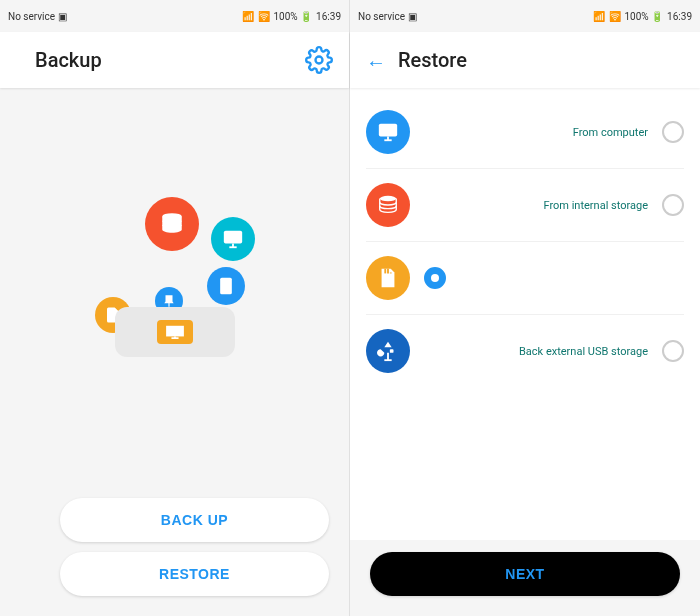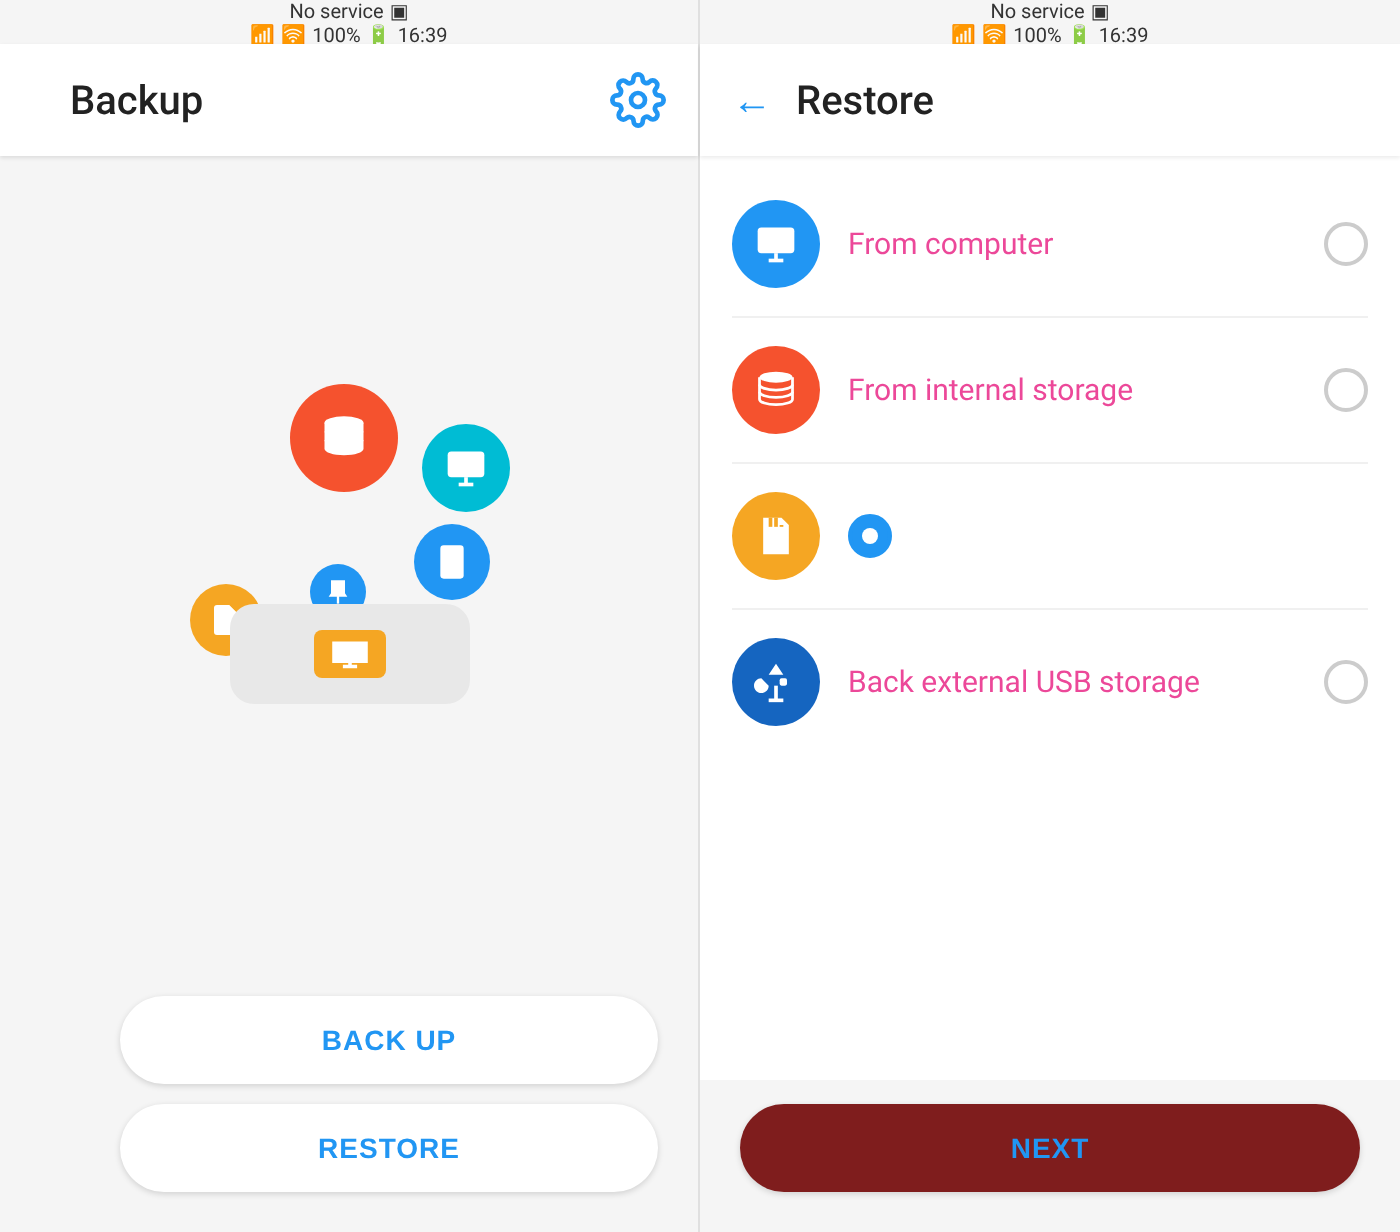"No service" .status-bar { flex-direction: column -> none; padding: 0 8px -> 16px 8px }
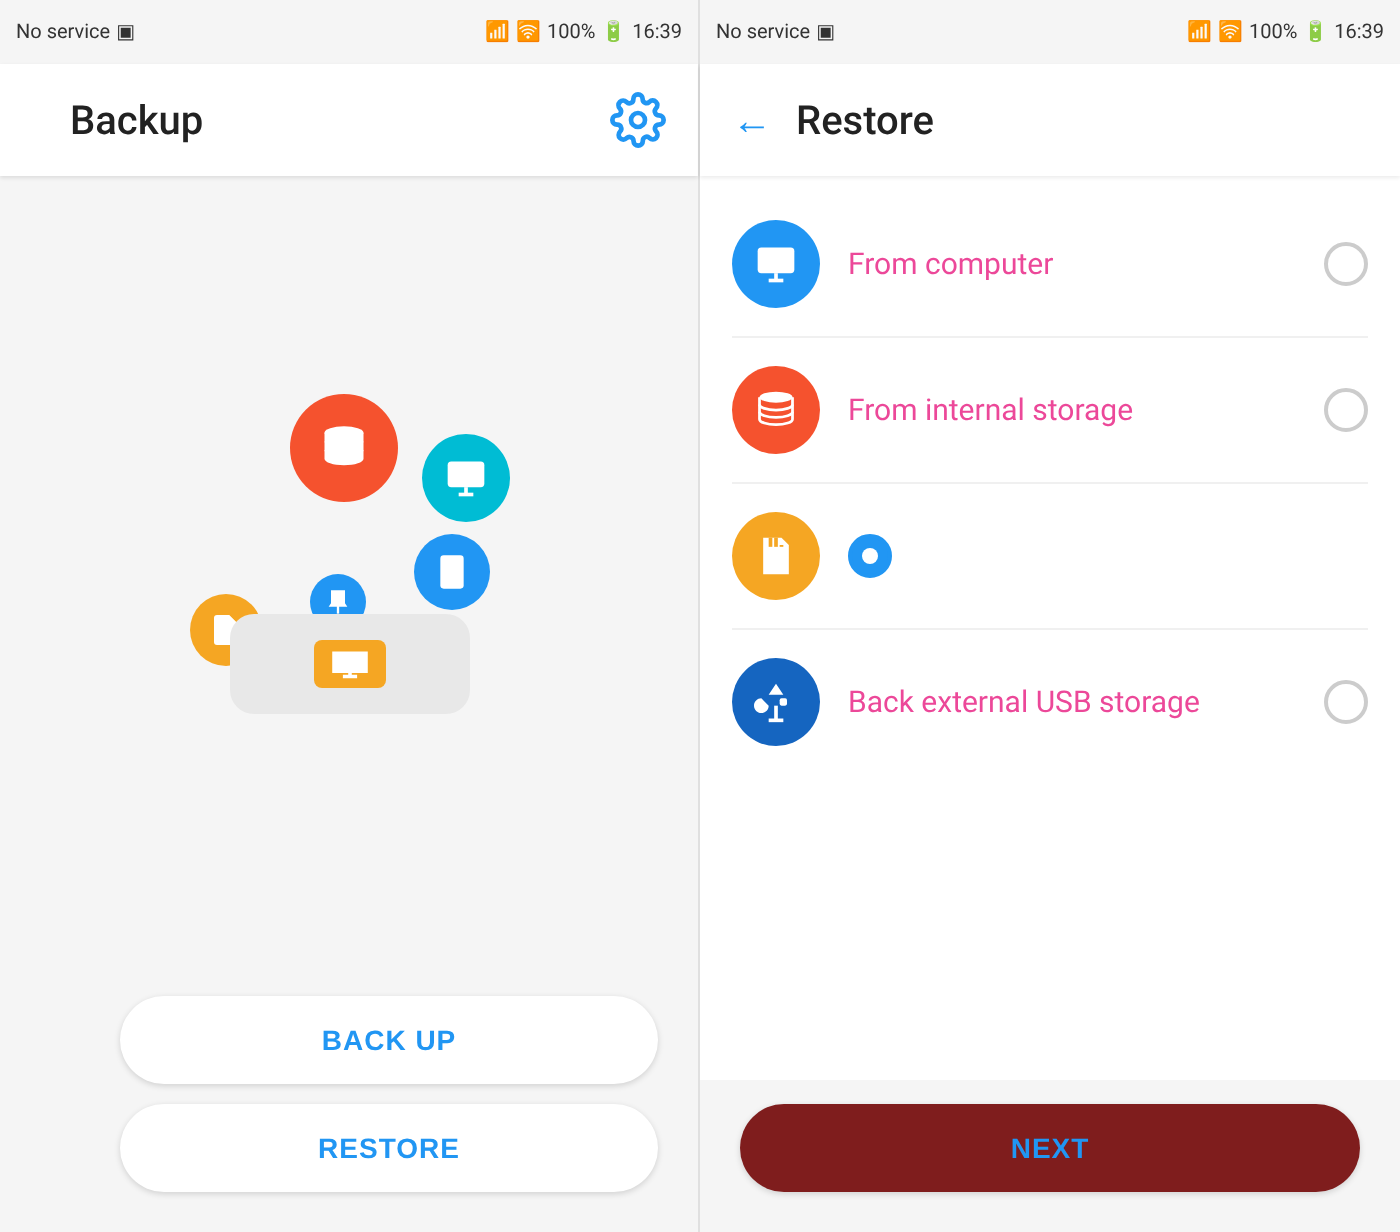"From computer" .option-label { color: #ec4899 -> #0f766e; font-size: 15px -> 11px; text-align: none -> right }
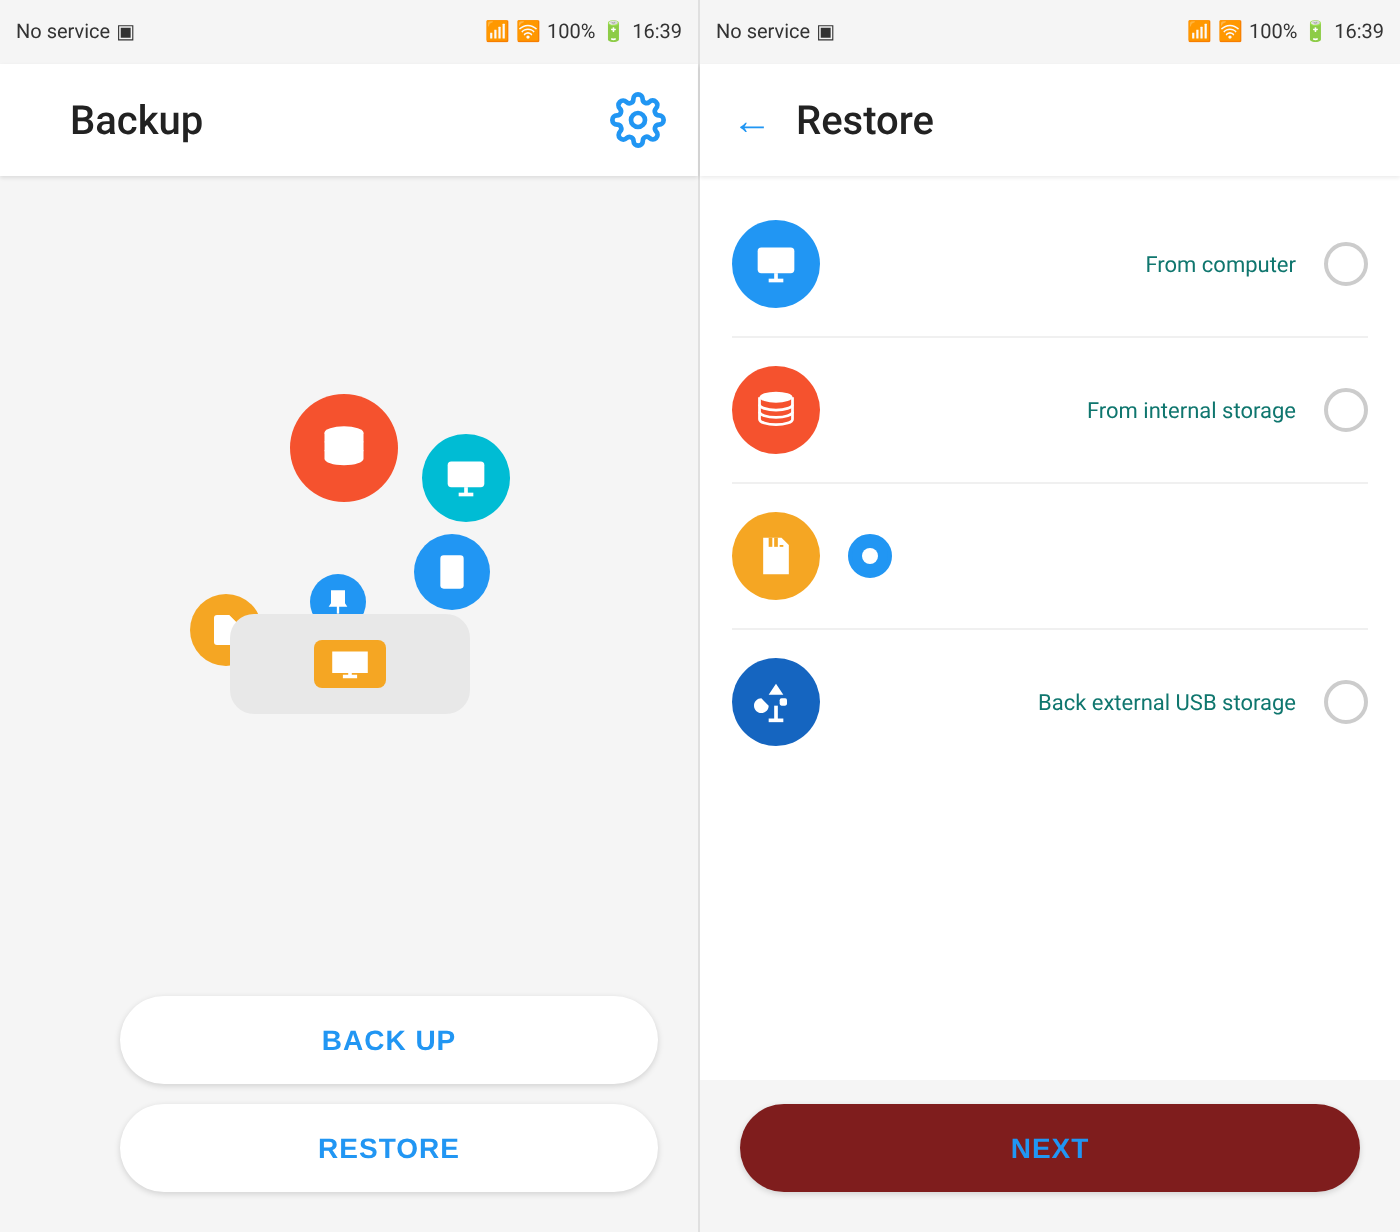"NEXT" .btn-next { background: #7f1d1d -> #000000 }
